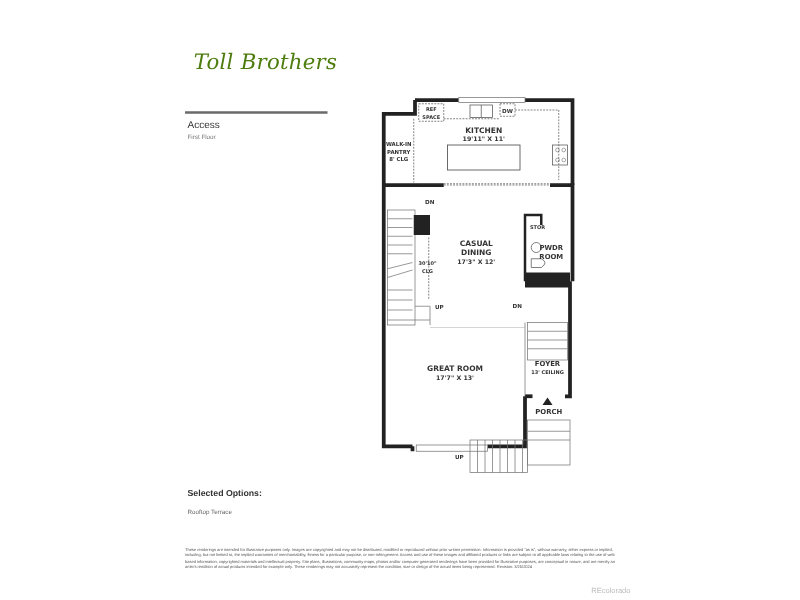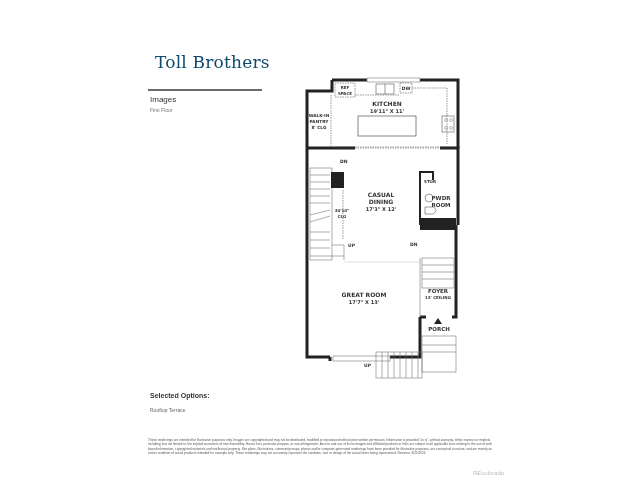"Toll Brothers" .brand { color: #0c4a6e -> #4d7c0f; font-style: none -> italic; top: 52px -> 40px }
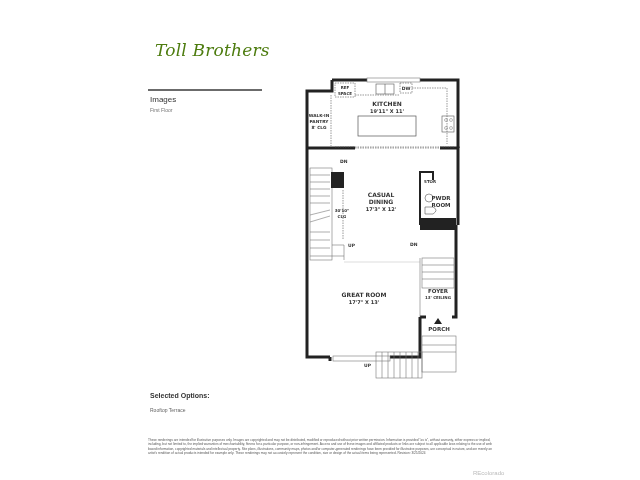"Images" div.abs { text: Images -> Access }
